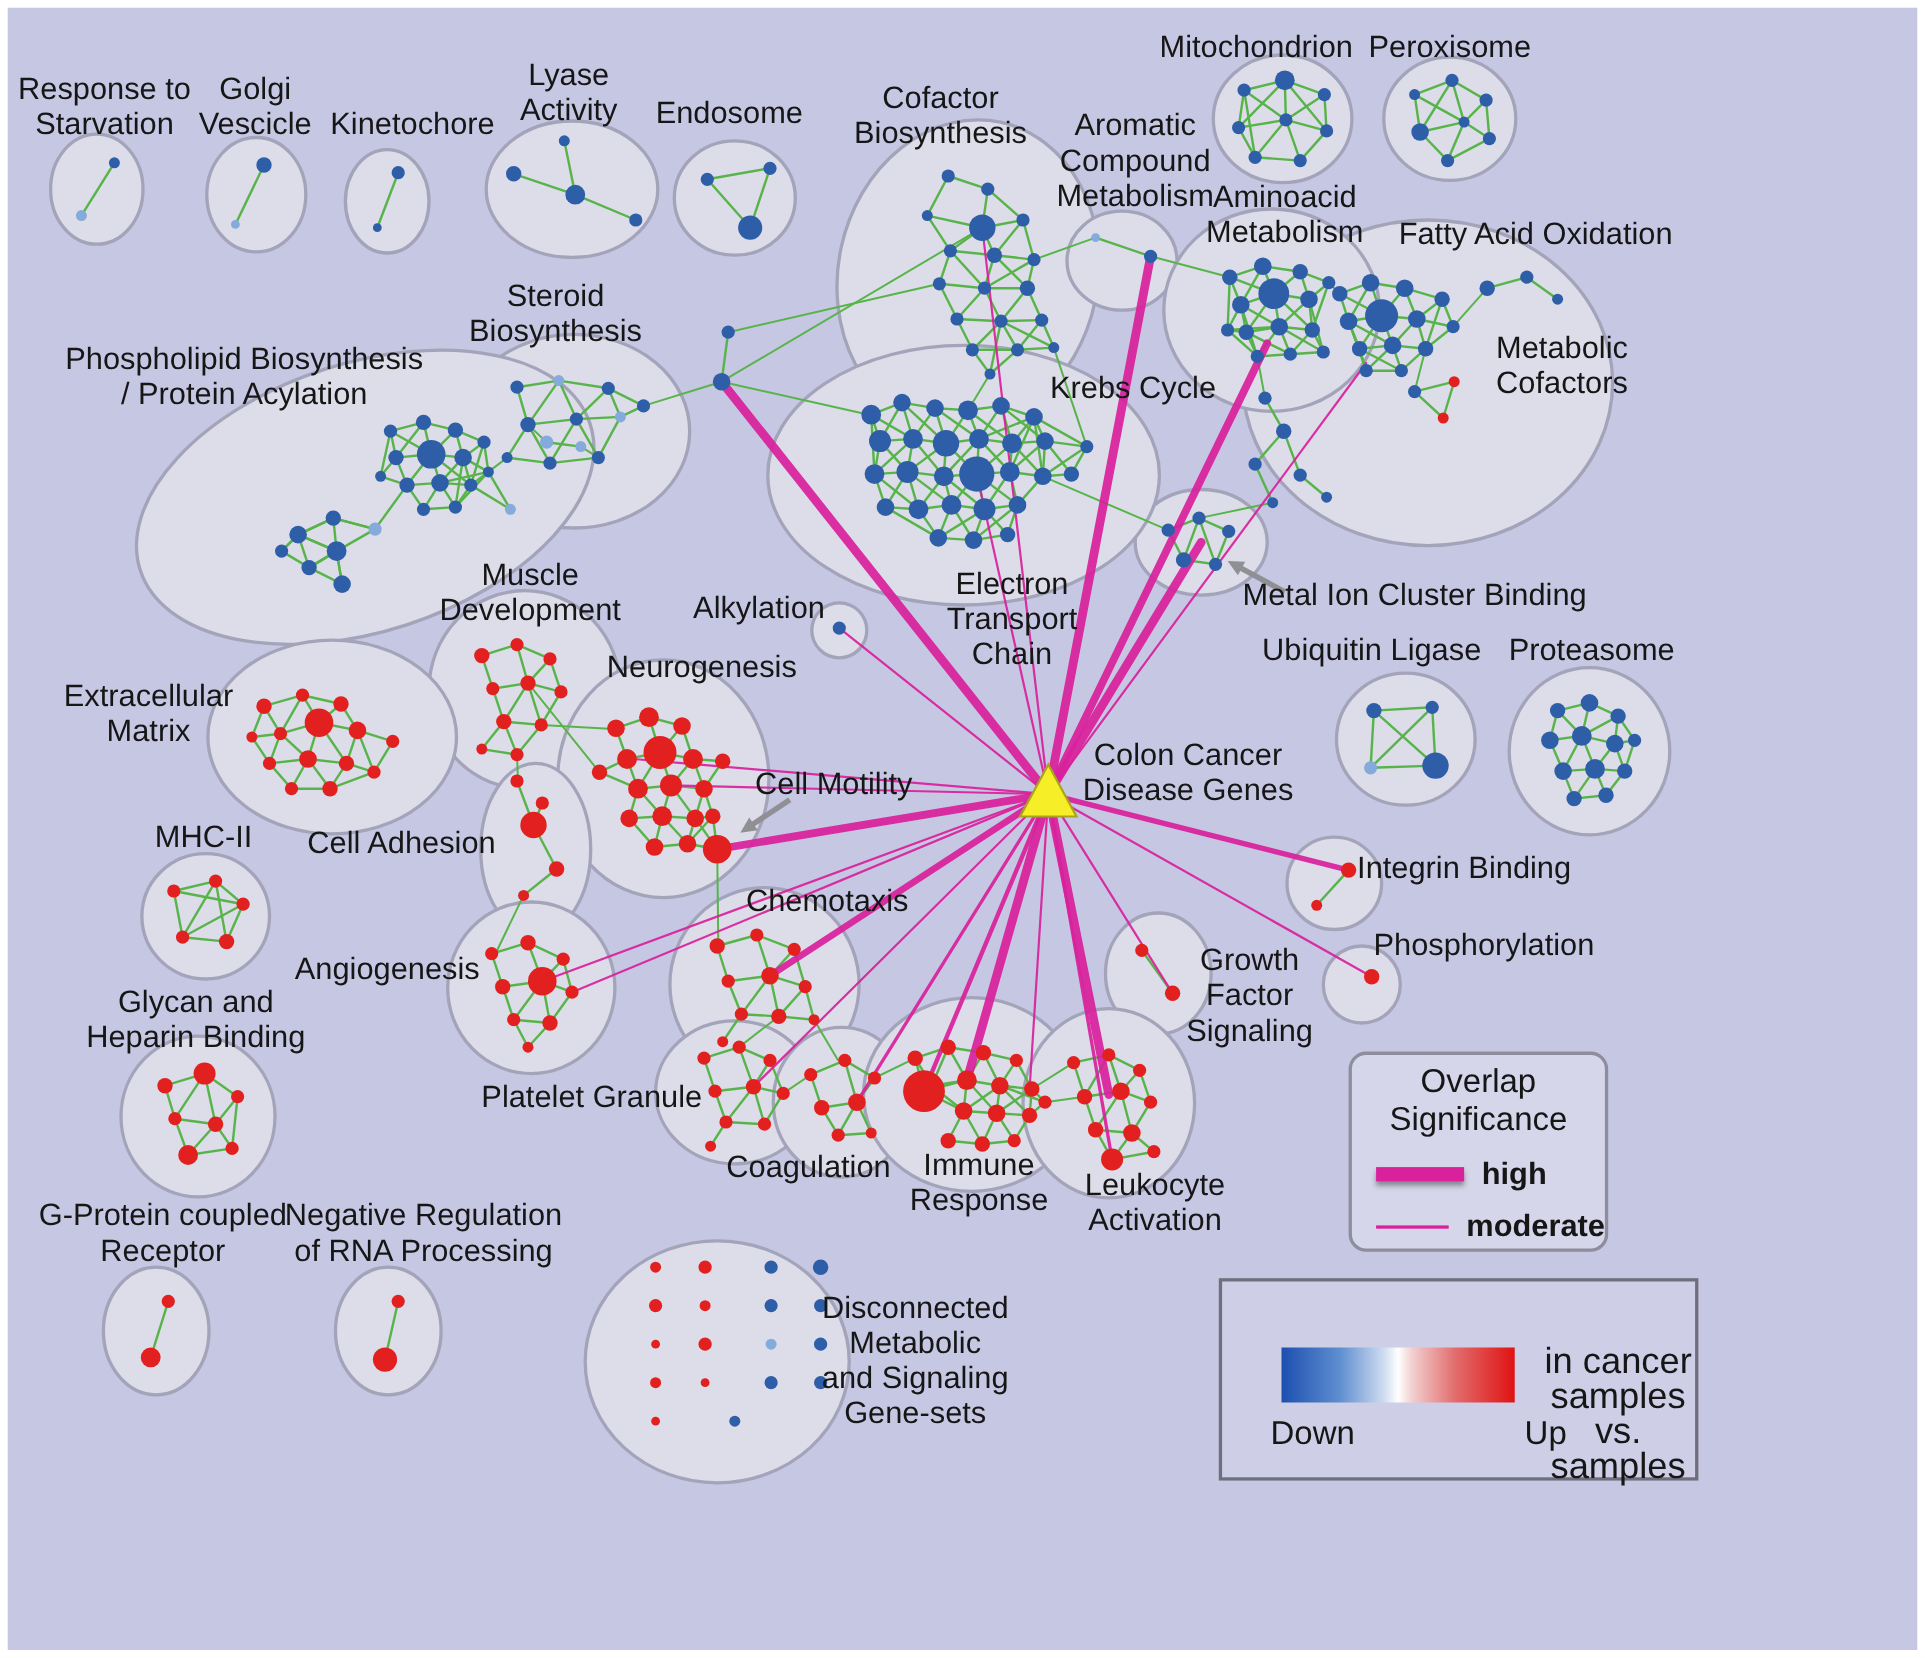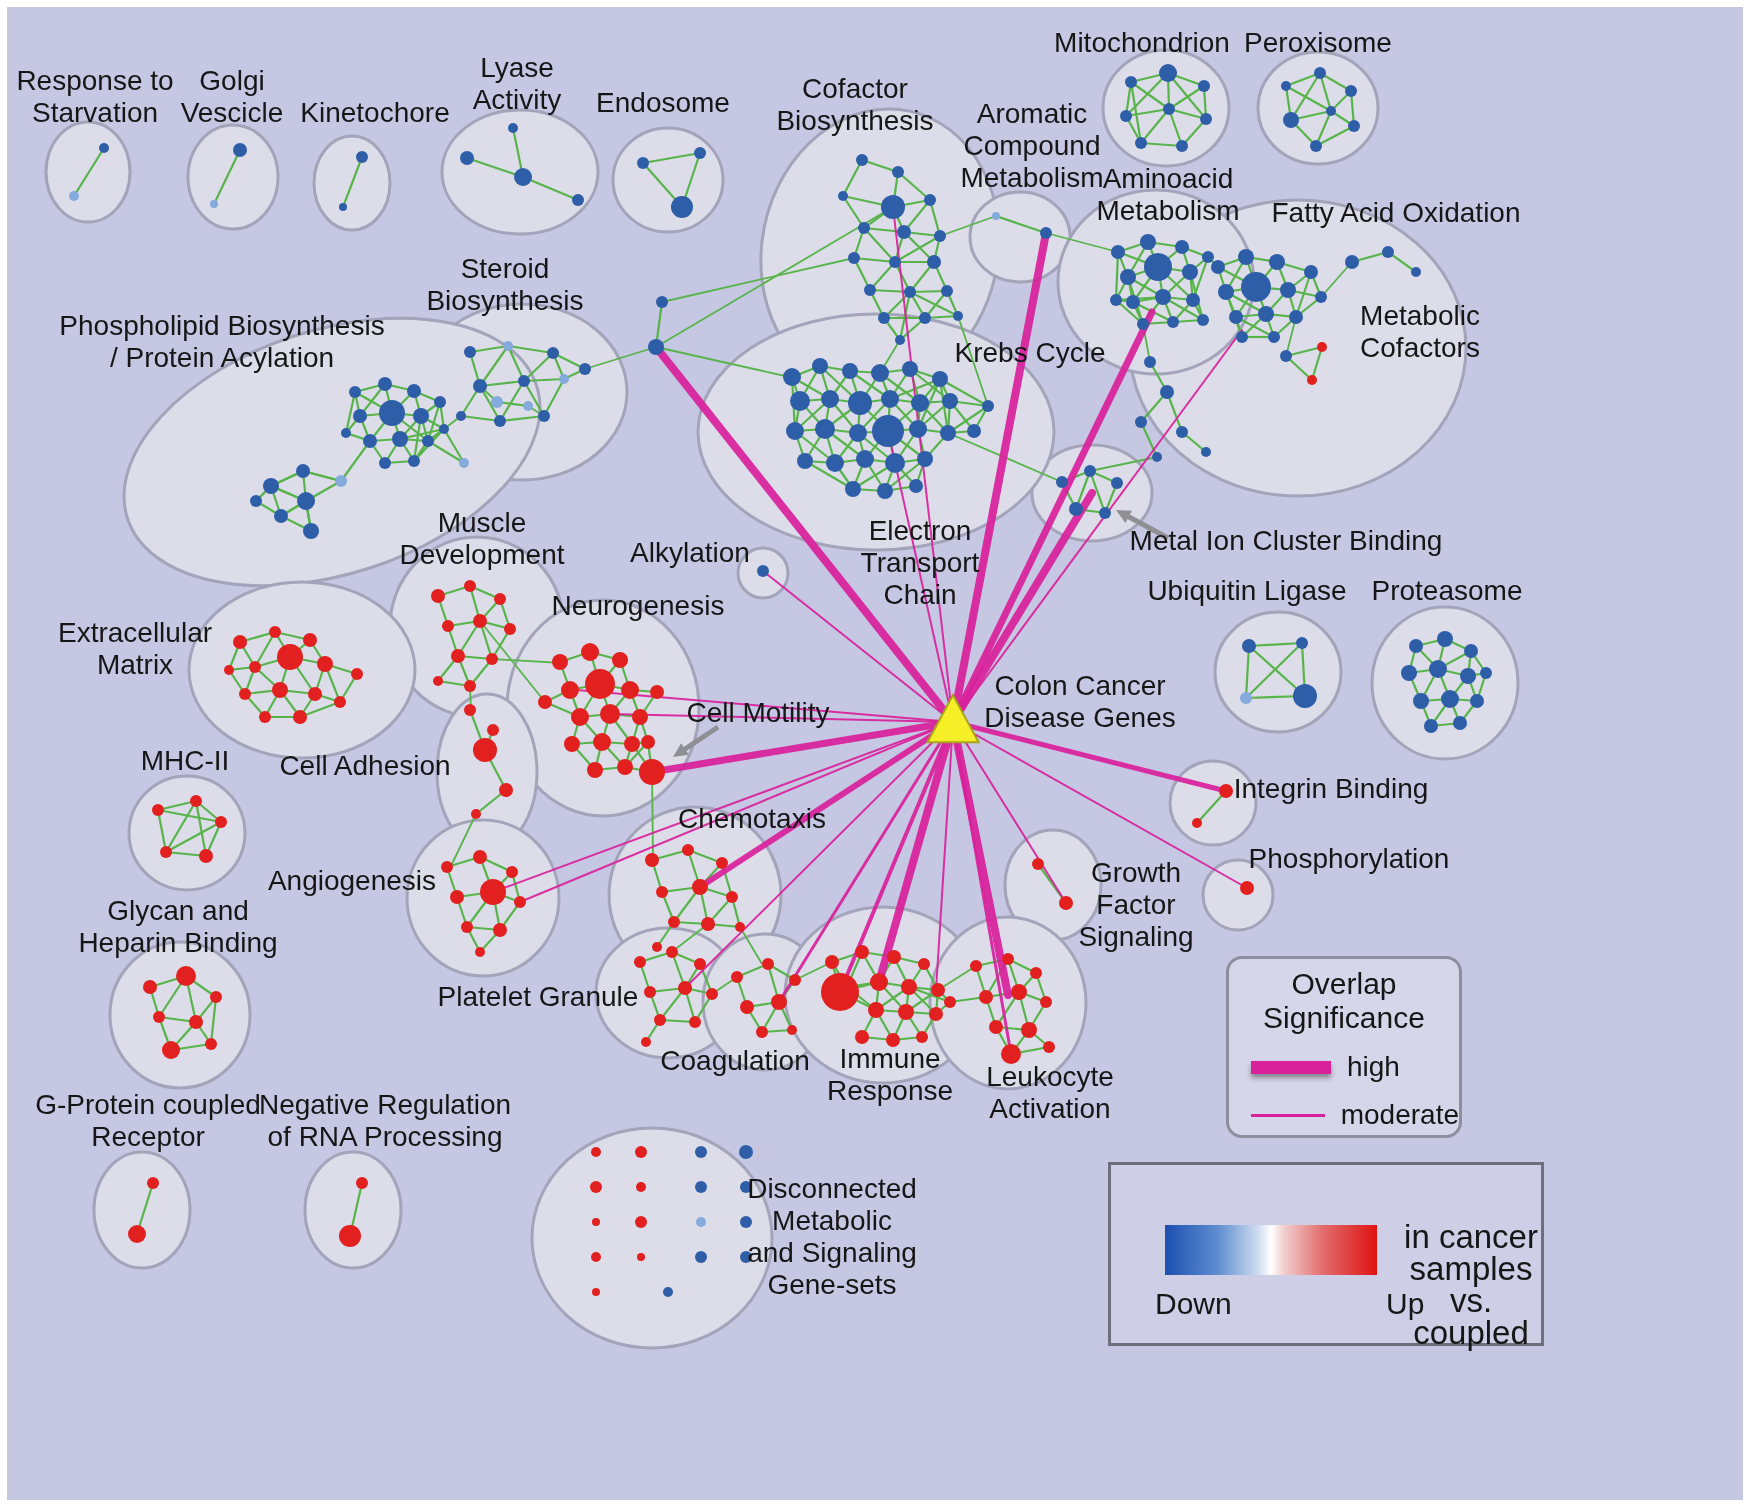"high" .lo-row { font-weight: none -> bold }
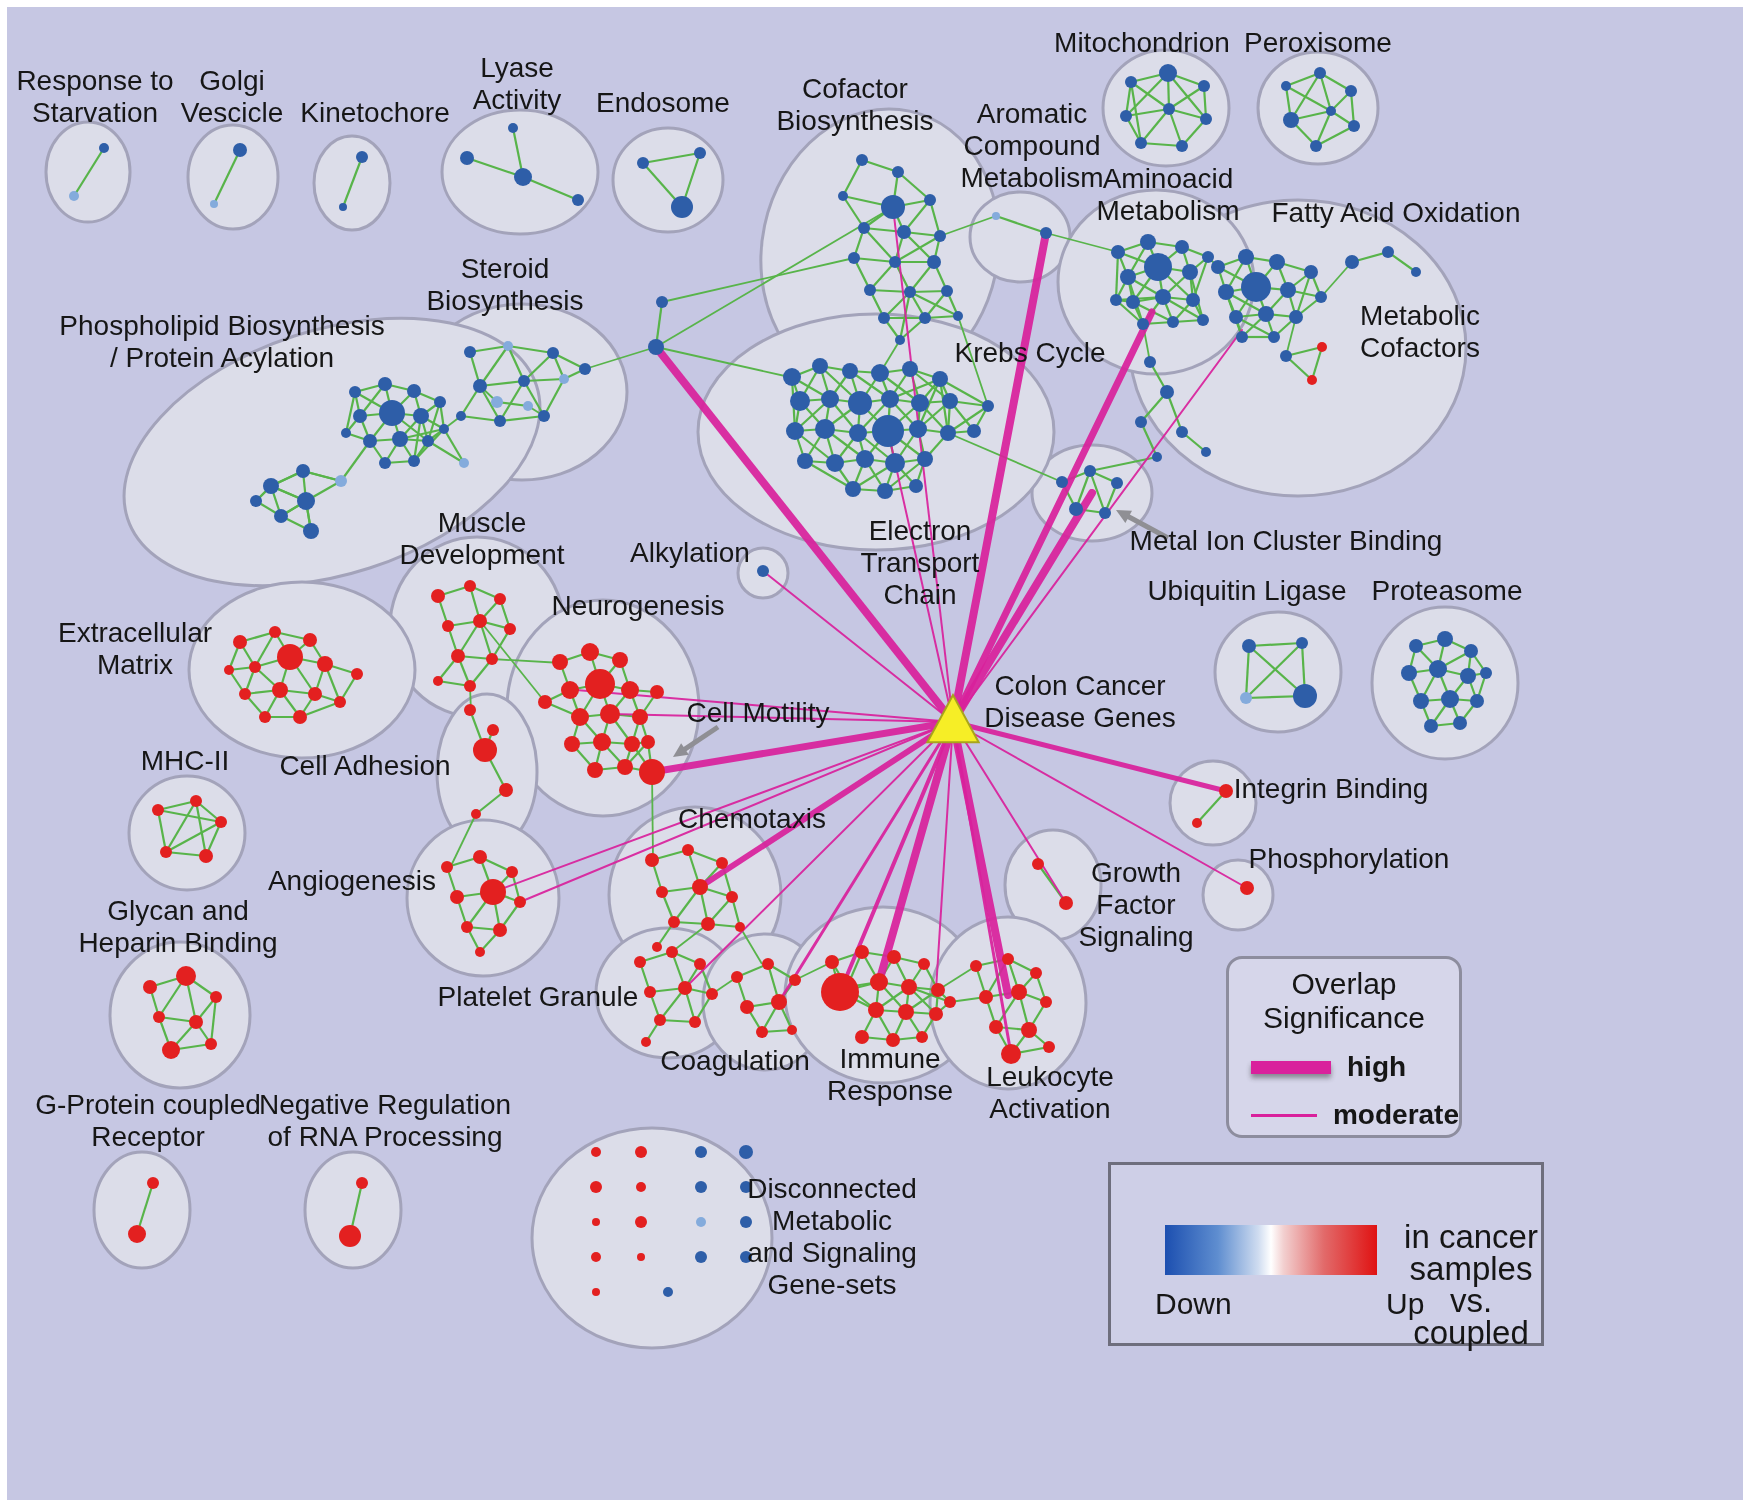"vs. coupled" div { text: coupled -> samples }
